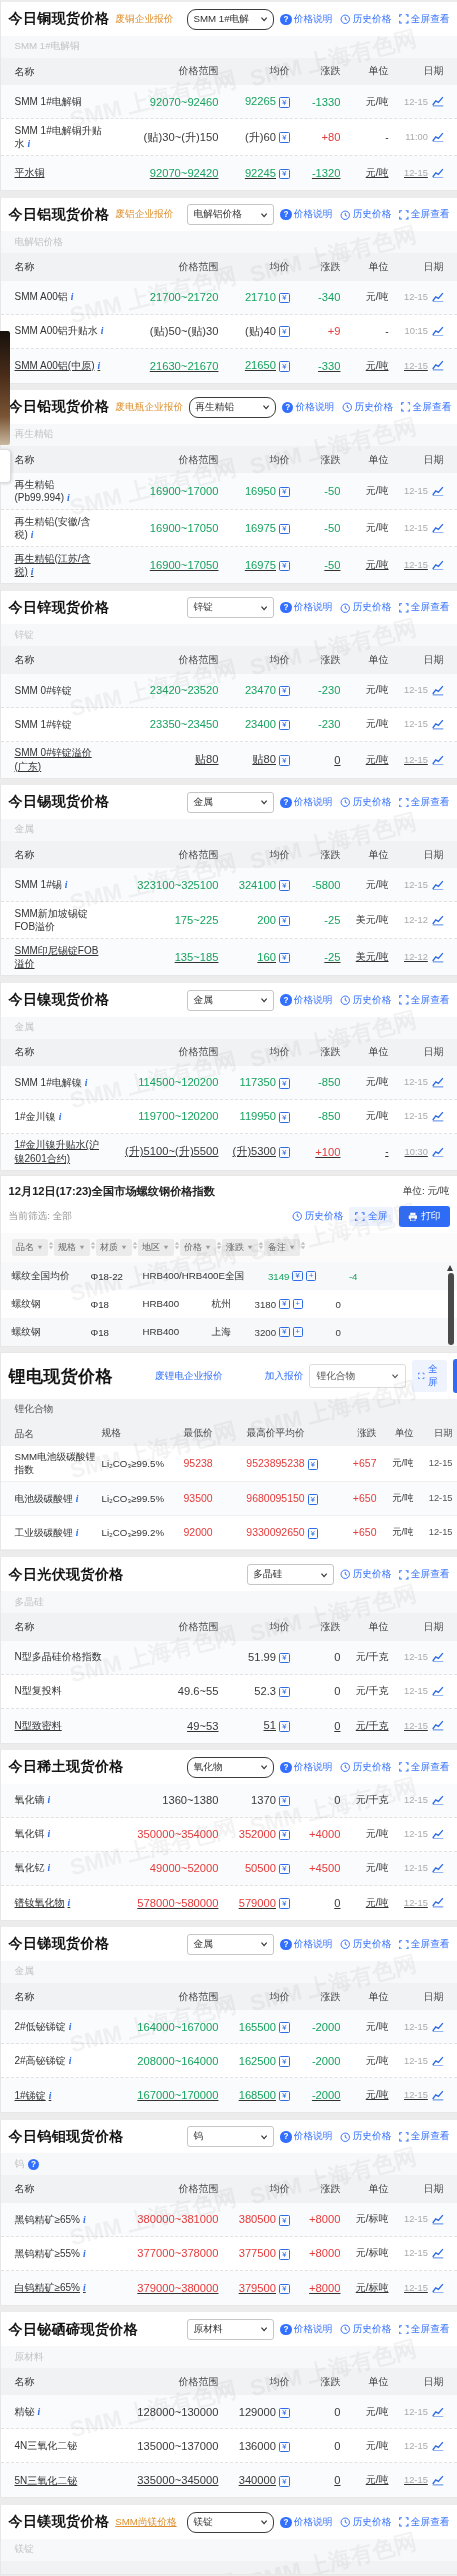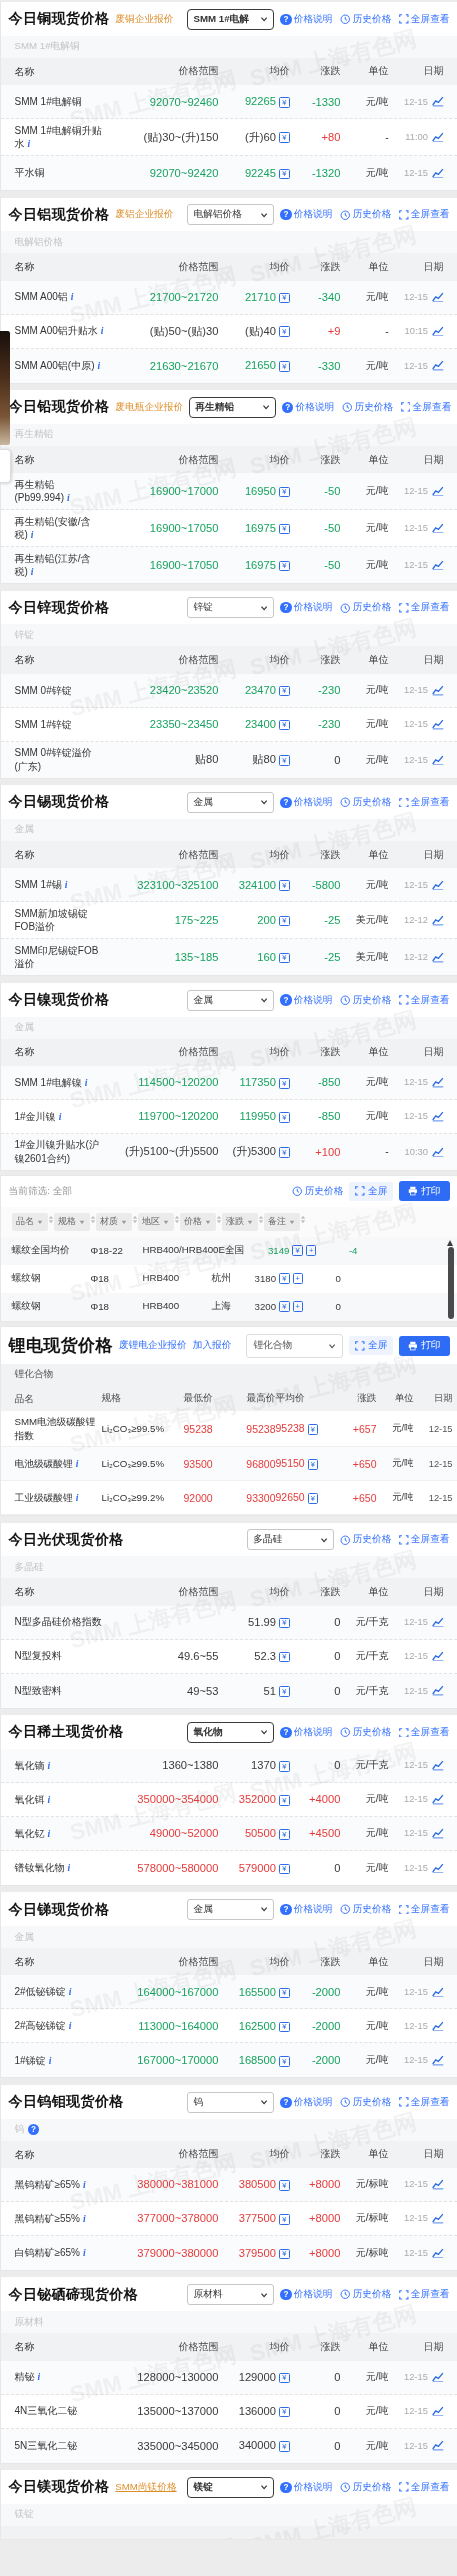"SMM 1#电解" .select.dark { border-radius: 4px -> 9px; font-weight: bold -> none }
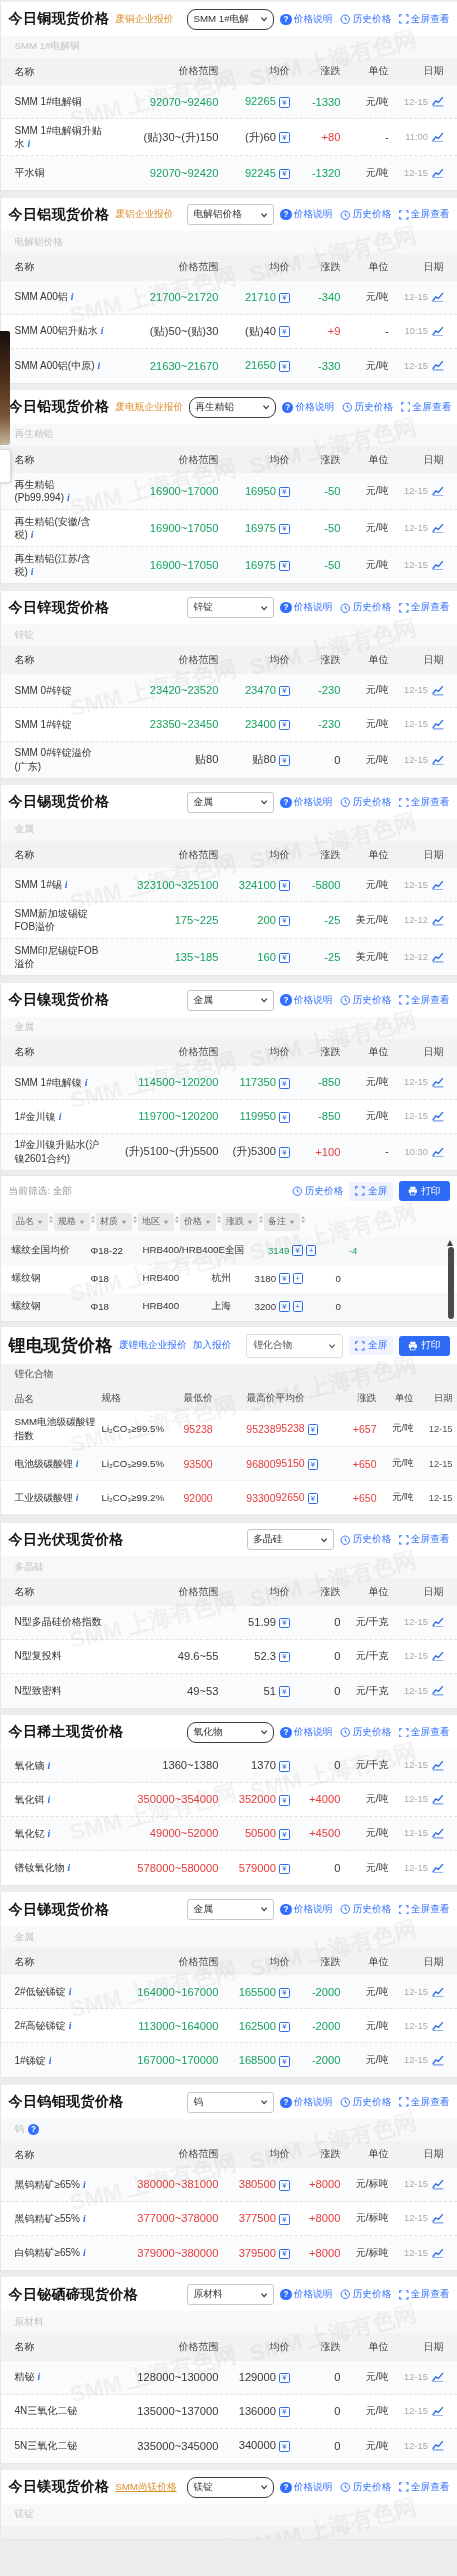"平水铜" .row:last-child { text-decoration: none -> underline }
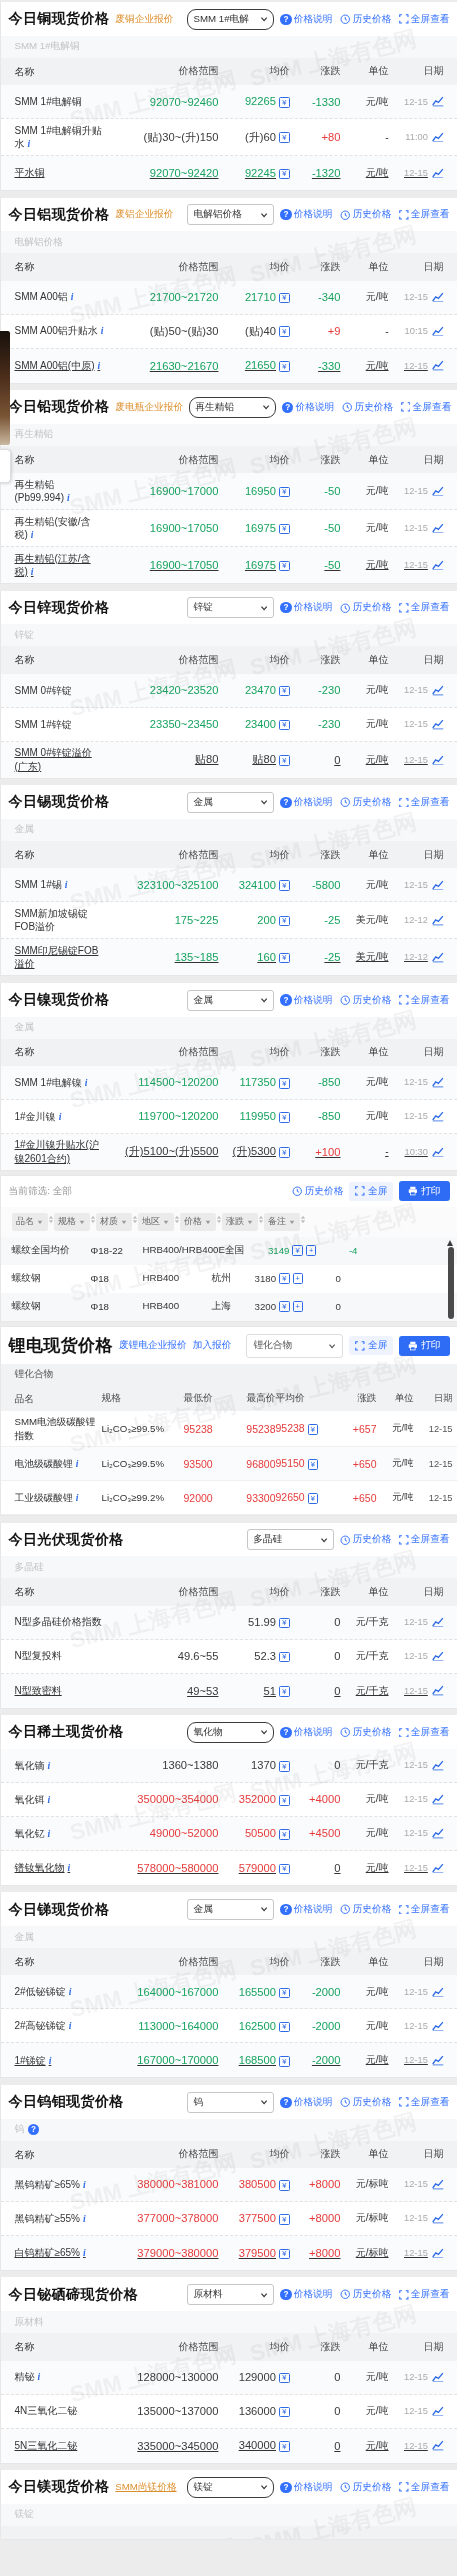"12月12日(17:23)全国市场螺纹钢价格指数" div.steel-head { html: none -> <div> <span>12月12日(17:23)全国市场螺纹钢价格指数</span> <span>单位: 元/吨</span> </div> }
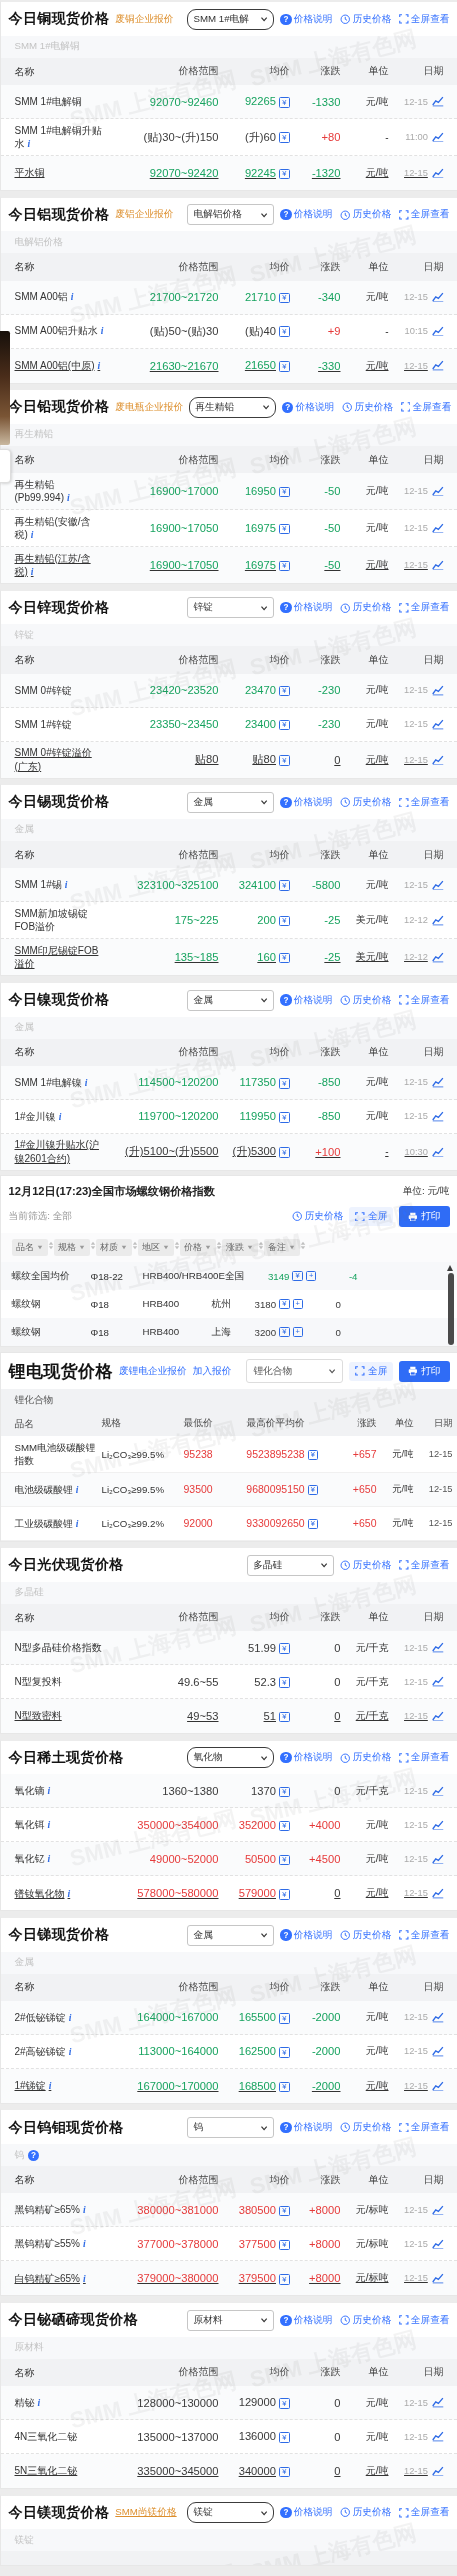"废锂电企业报价" .lnk-b { margin-left: none -> 36px }
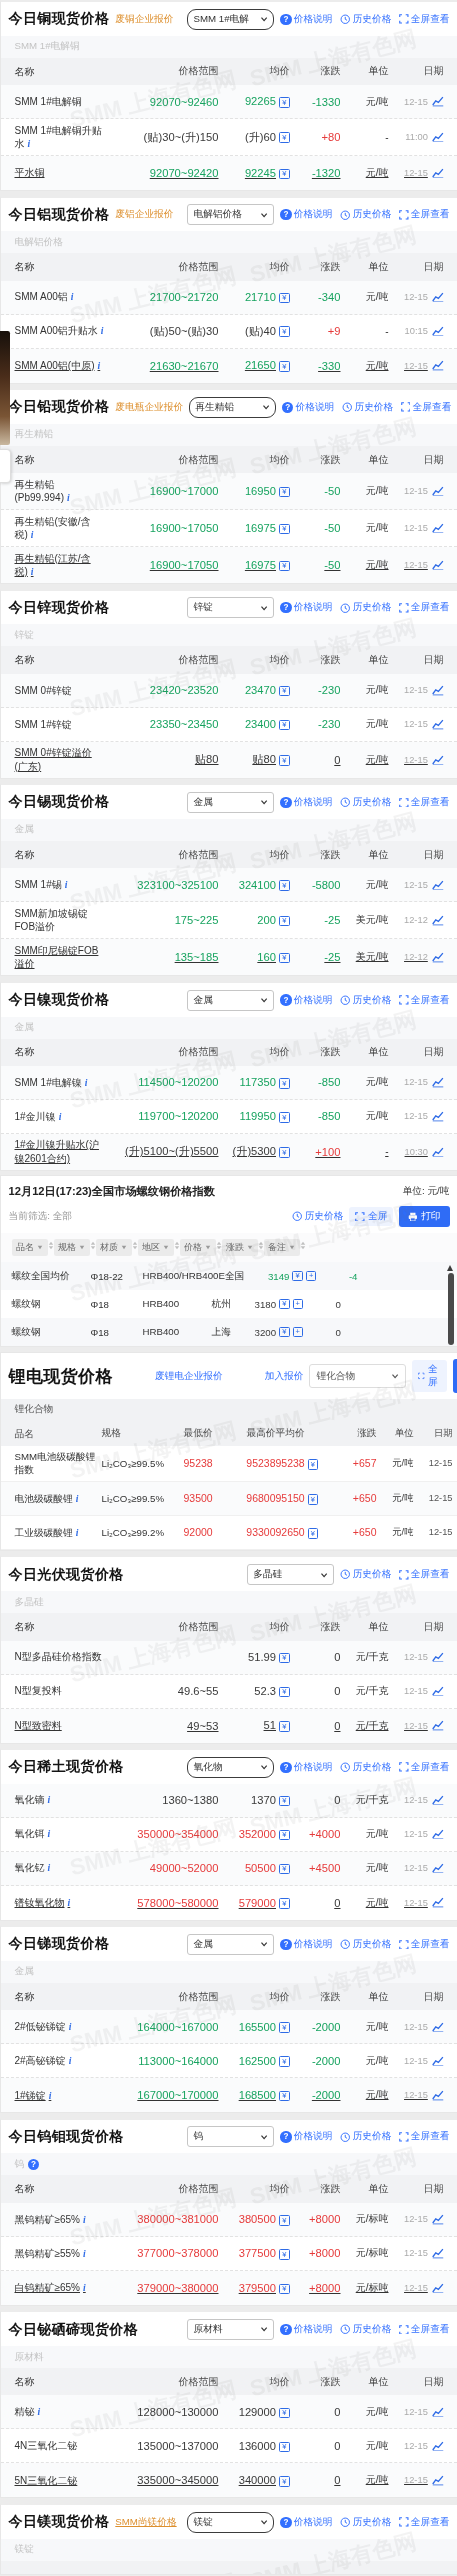"113000~164000" span.c-range { text: 113000 -> 208000 }
